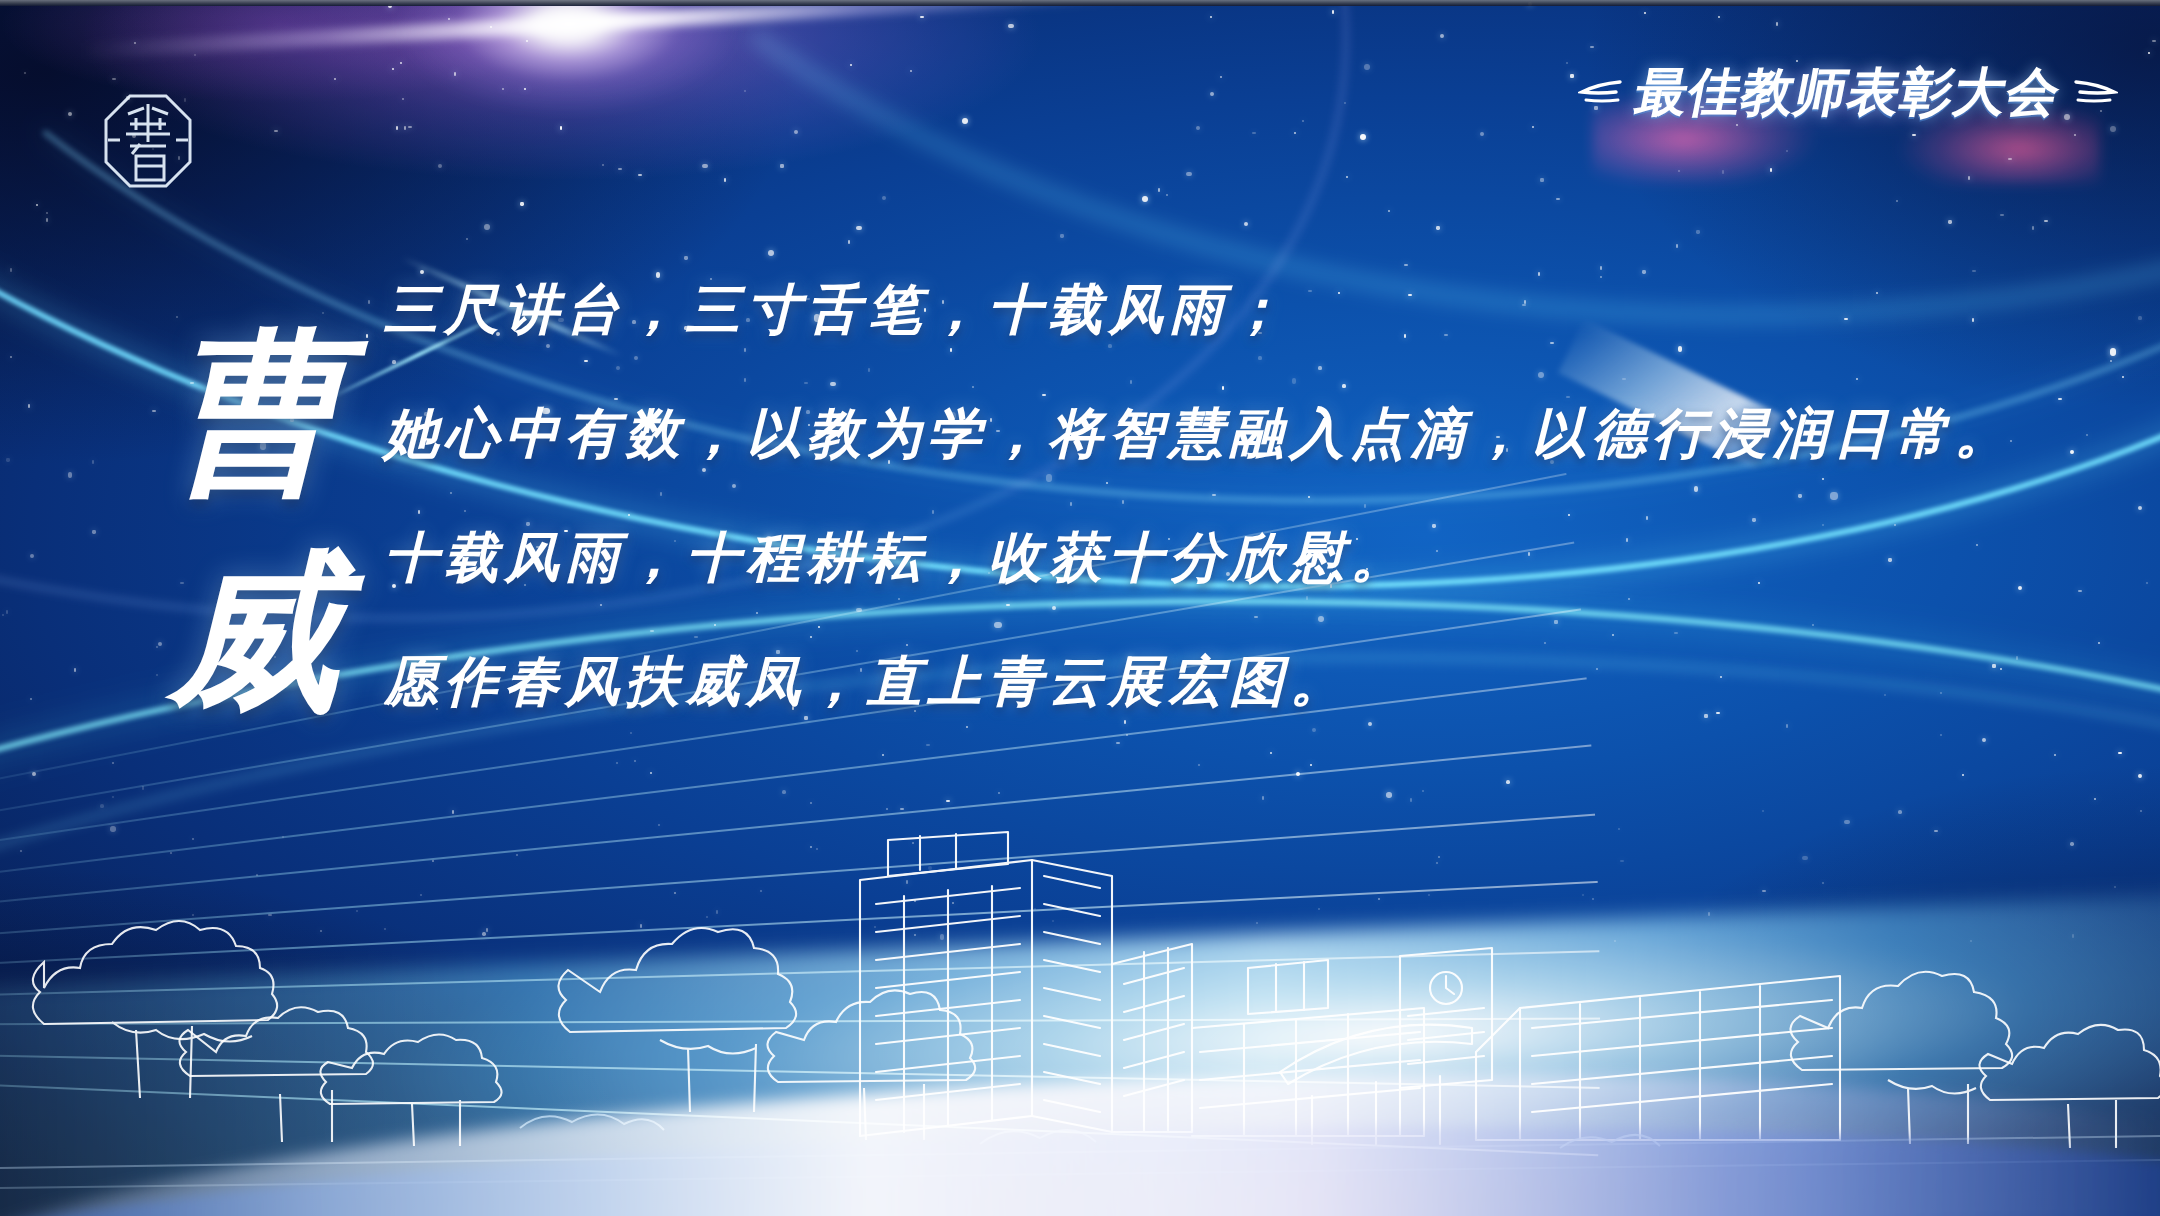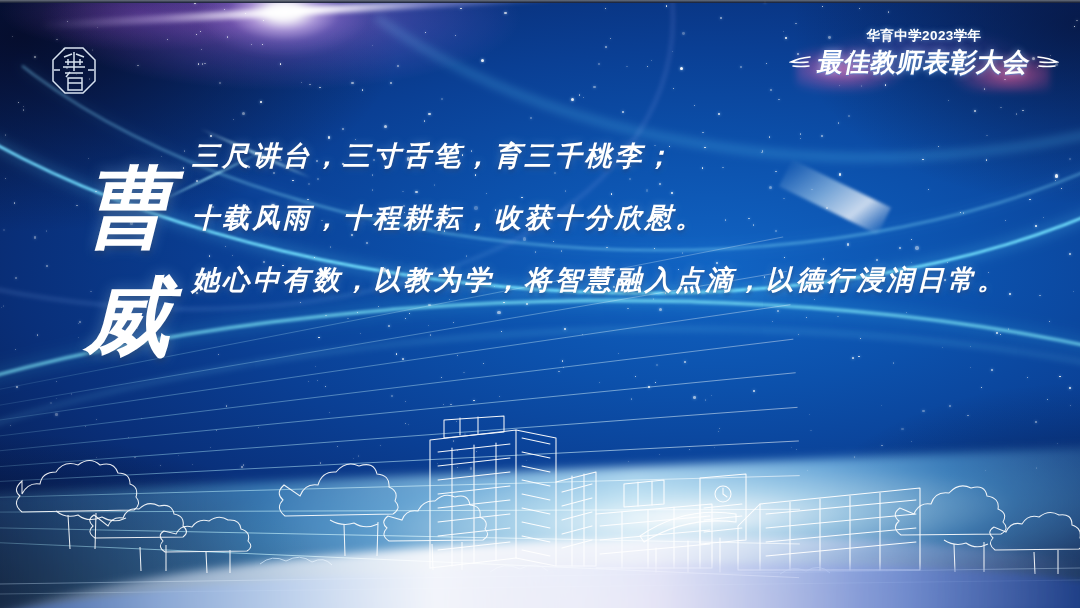"华育中学2023学年" div { html: <div>华育中学2023学年</div> -> none }
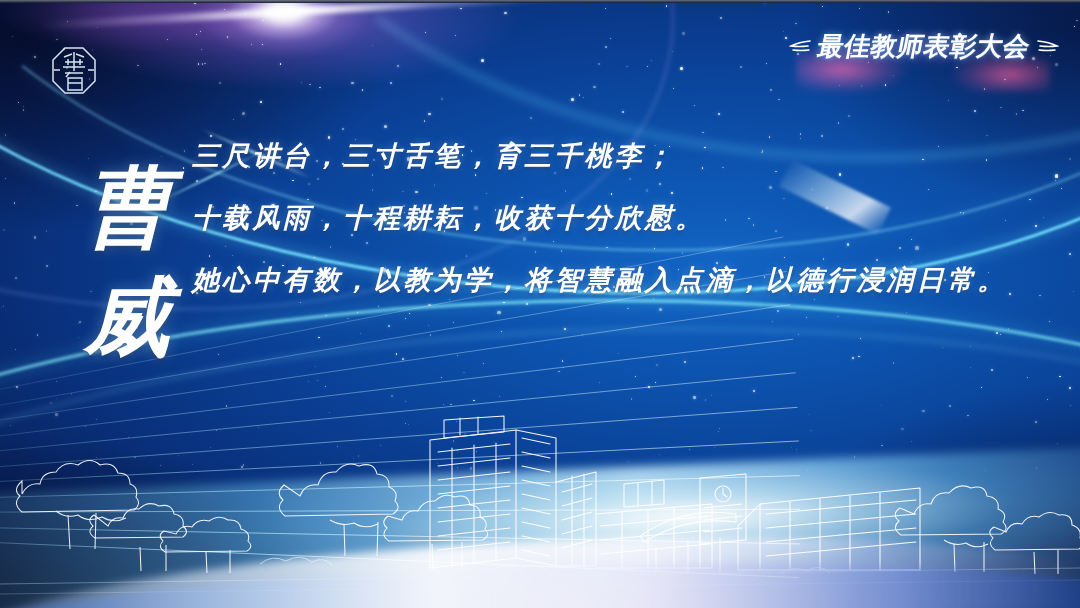"三尺讲台，三寸舌笔，育三千桃李；" p { text: 育三千桃李 -> 十载风雨 }
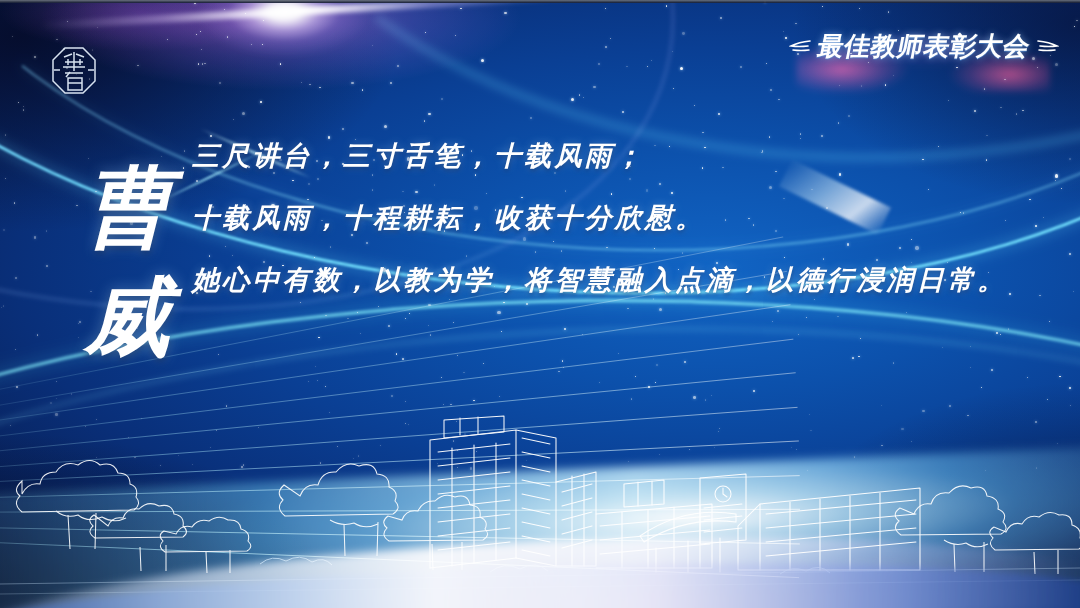"十载风雨，十程耕耘，收获十分欣慰。" p { order: before "她心中有数，以教为学，将智慧融入点滴，以德行浸润日常。" -> after "她心中有数，以教为学，将智慧融入点滴，以德行浸润日常。" }
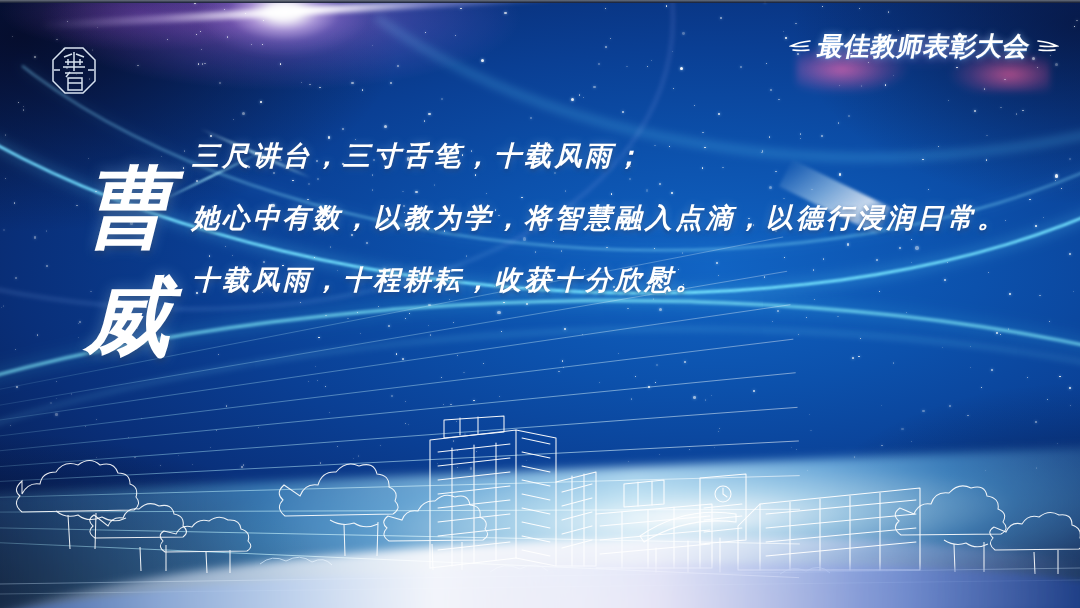"愿作春风扶威凤，直上青云展宏图。" p { html: none -> <p>愿作春风扶威凤，直上青云展宏图。</p> }
